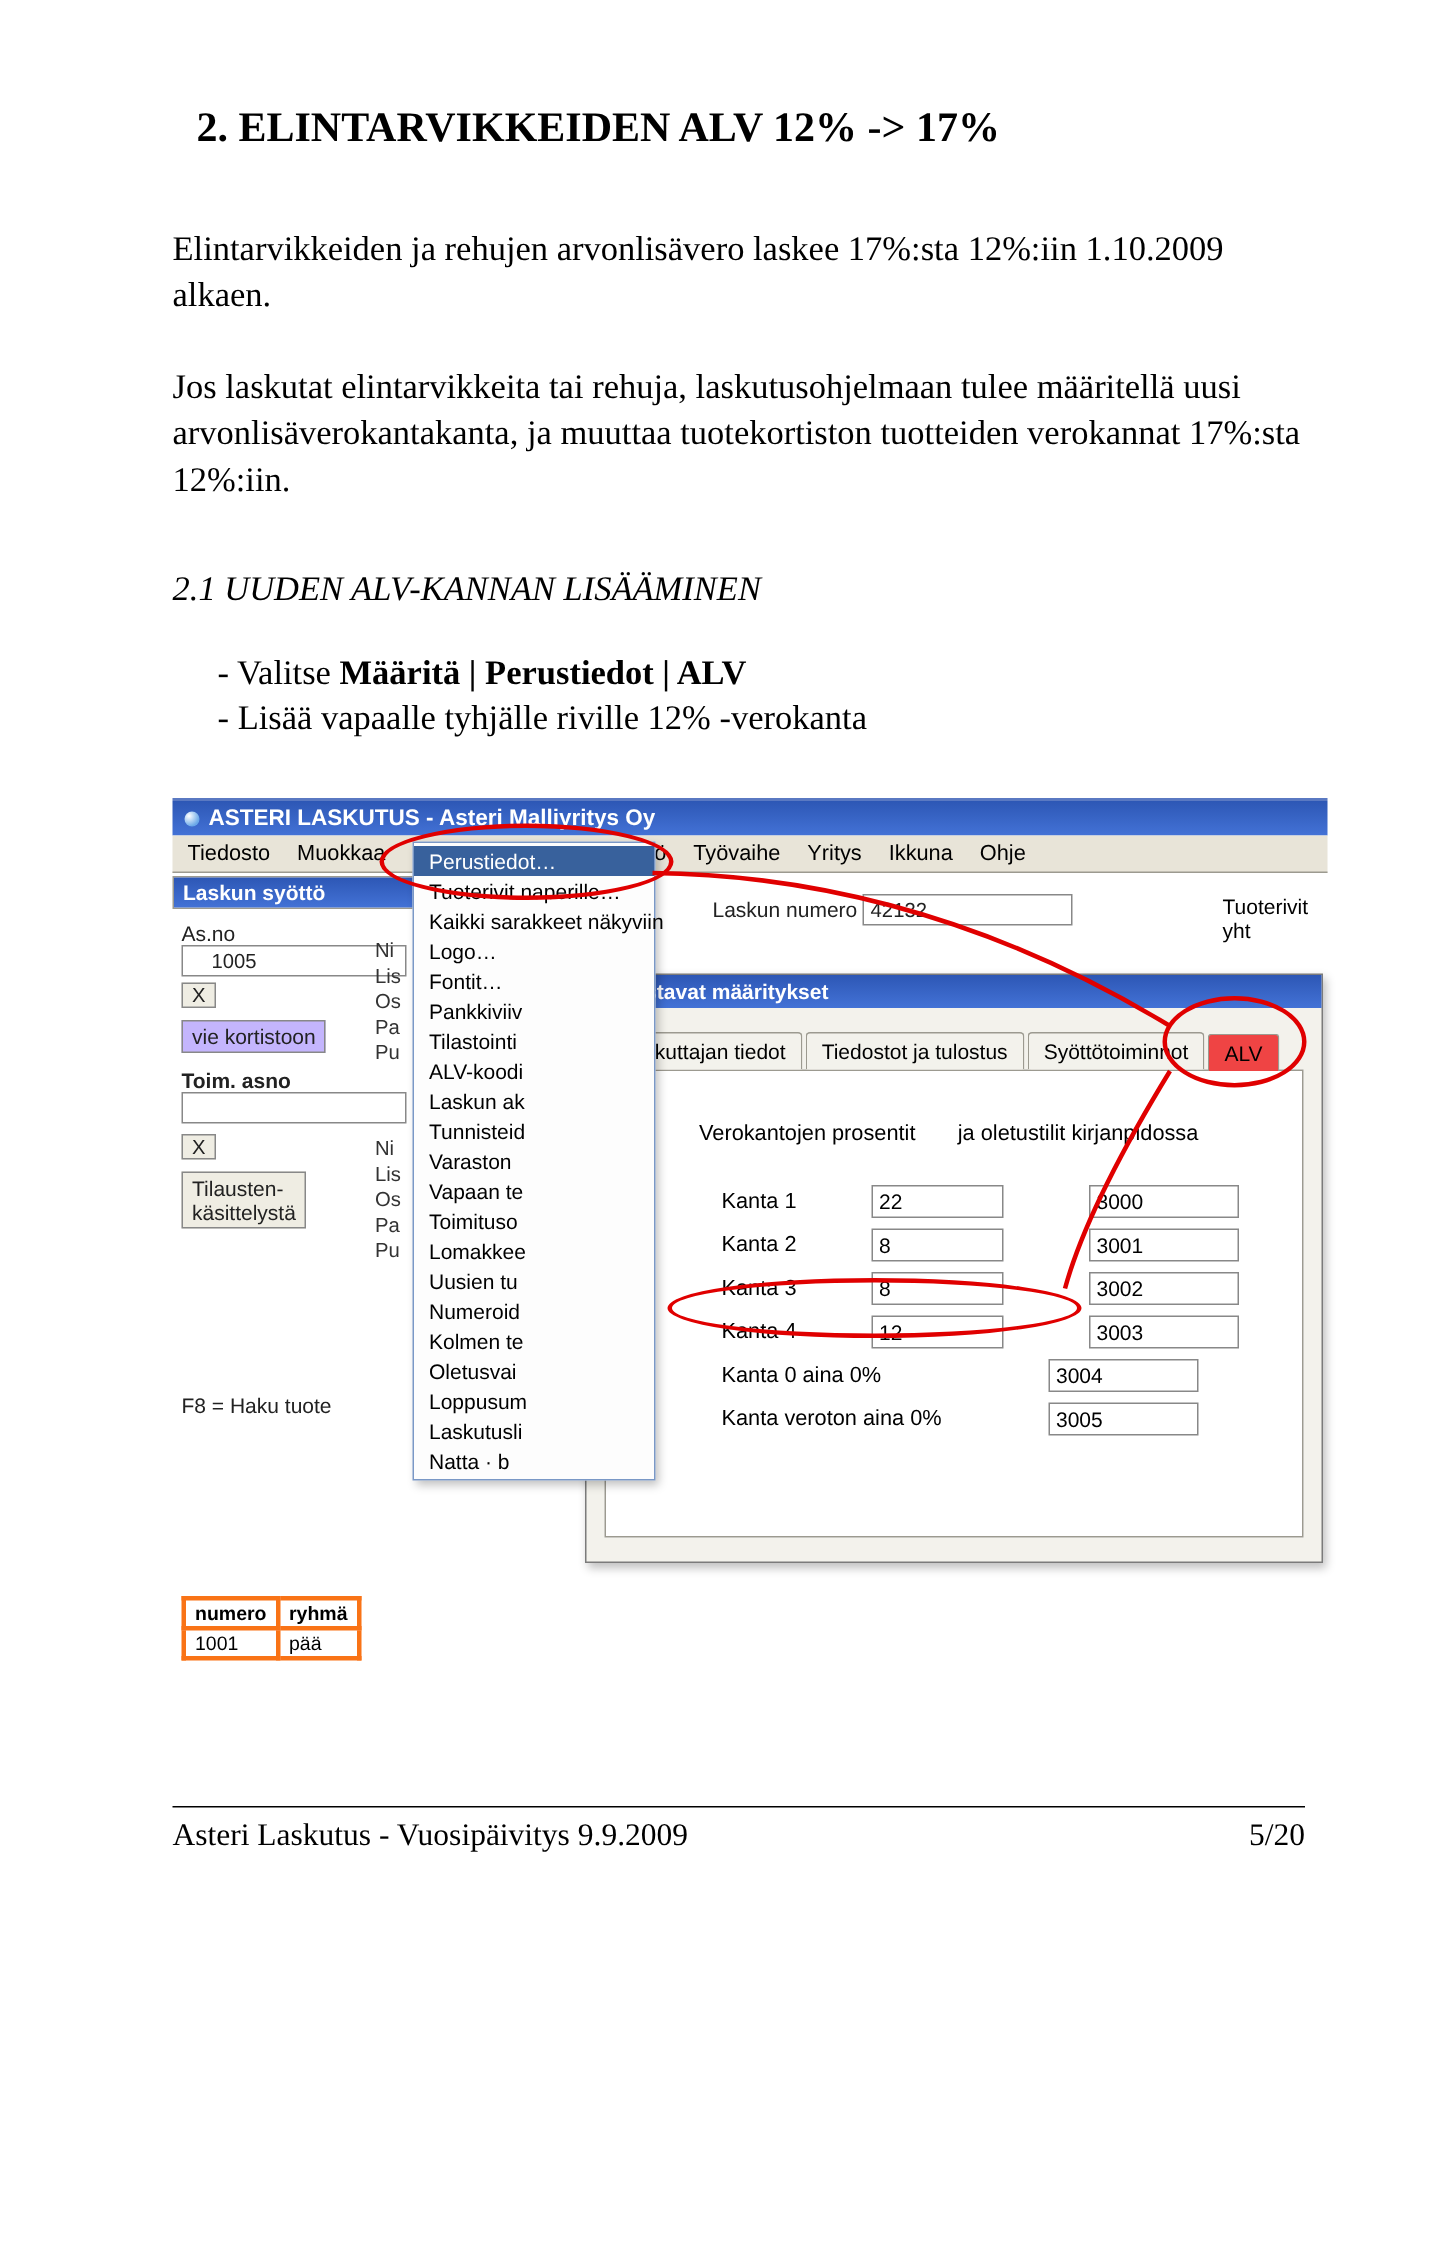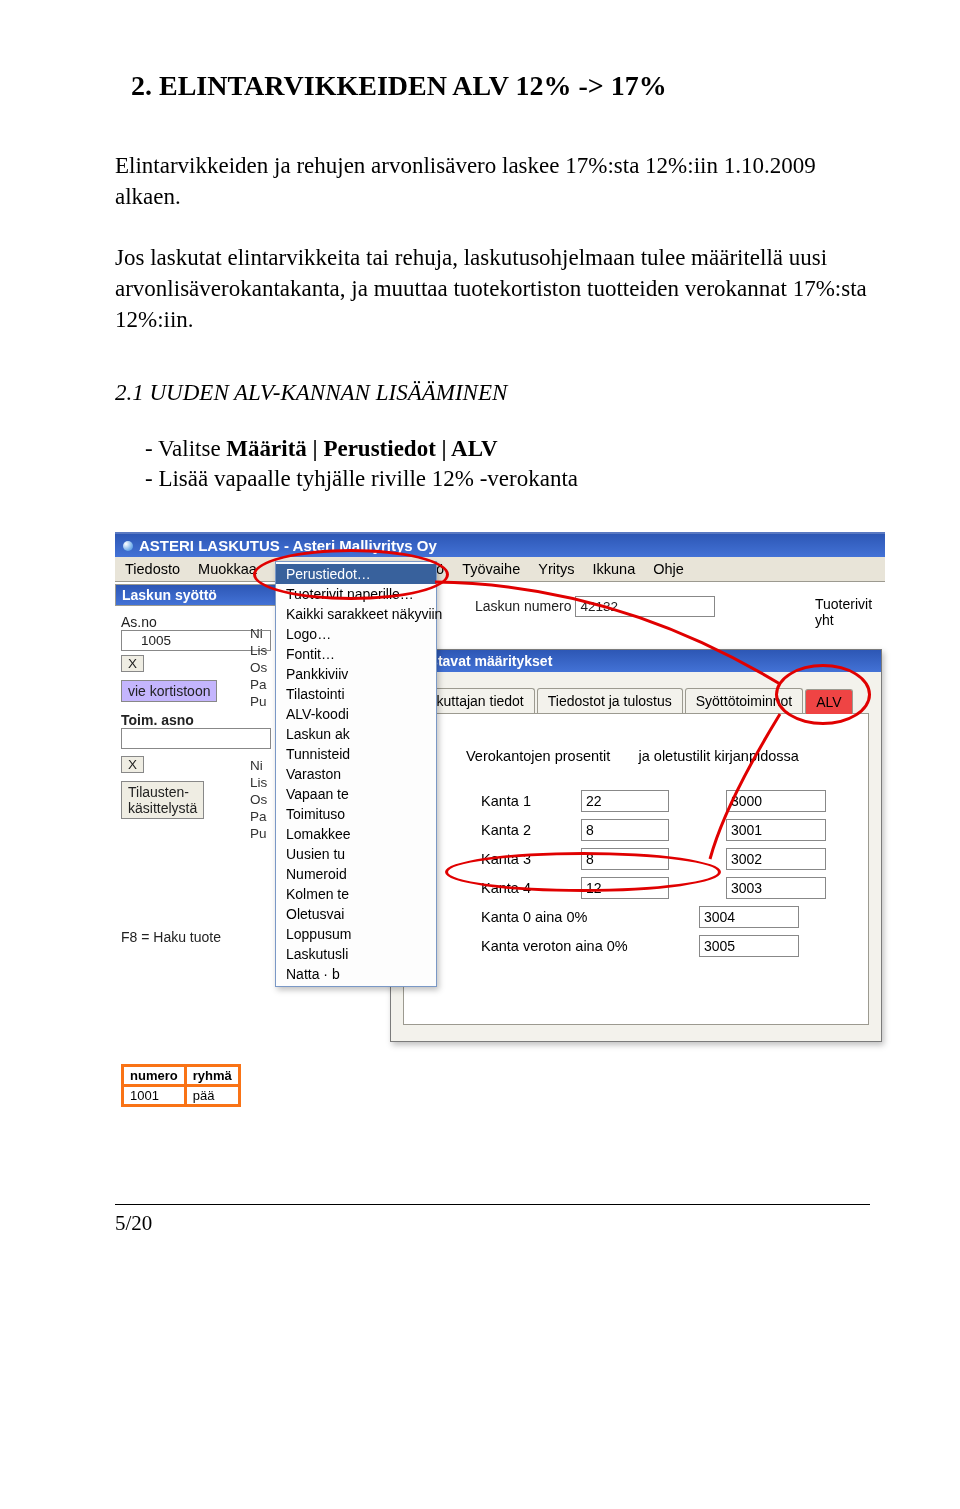"Asteri Laskutus - Vuosipäivitys 9.9.2009" span { html: none -> <span>Asteri Laskutus - Vuosipäivitys 9.9.2009</span> }
